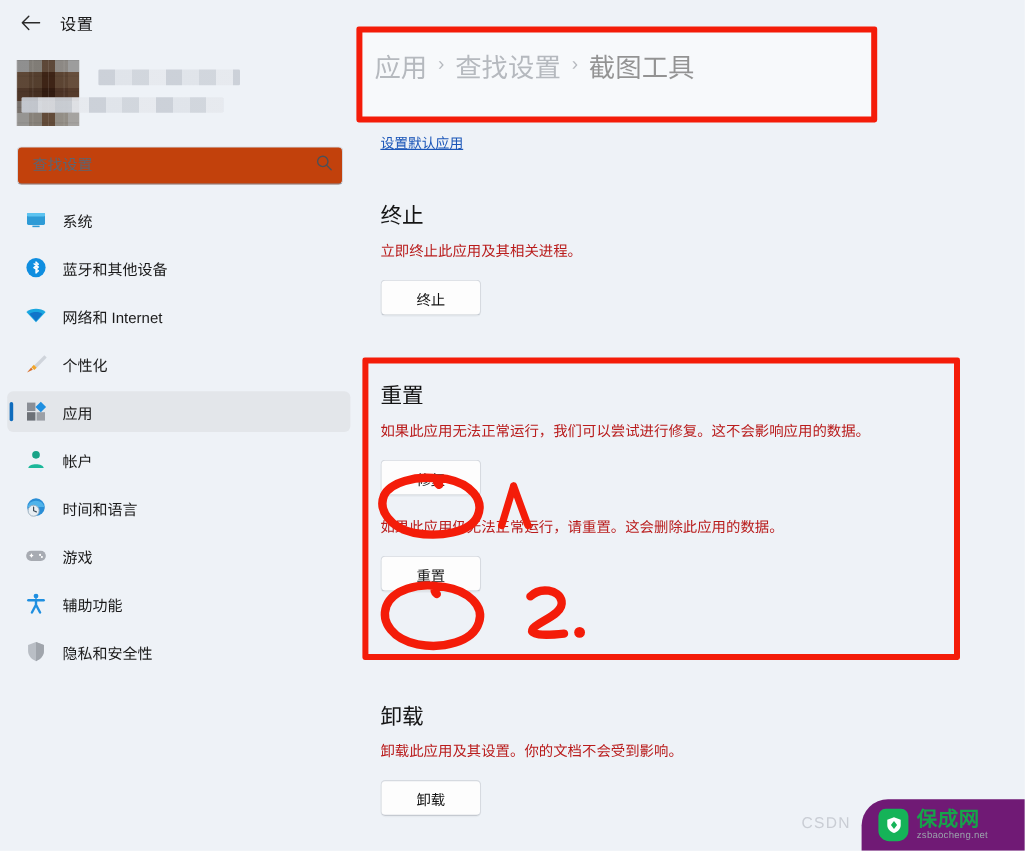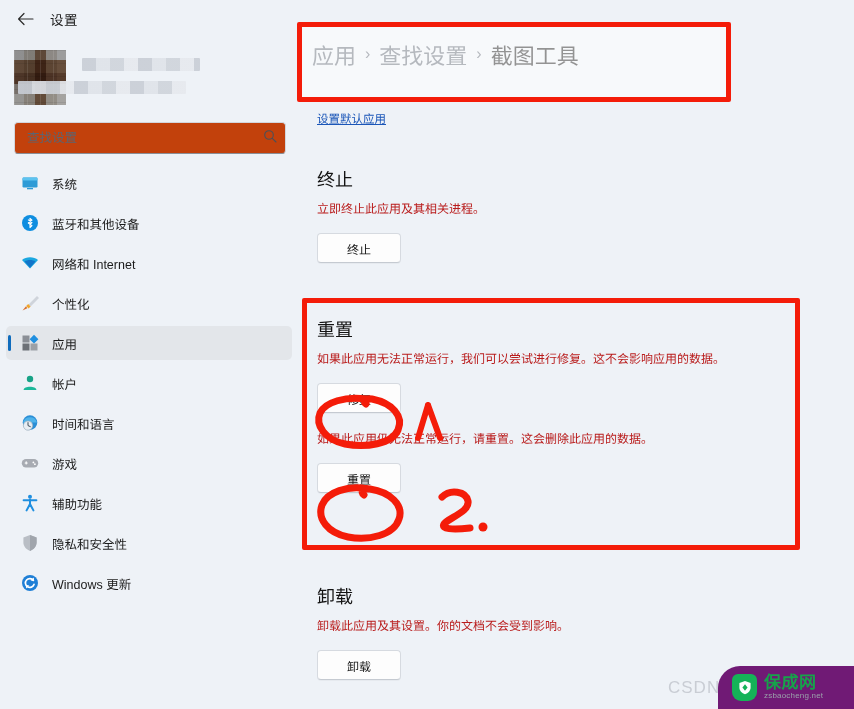"Windows 更新" div.nav-item { html: <div> <span> <svg> <circle></circle> <path></path> <path></path> <path></path> </svg> </span> <span>Windows 更新</span> </div> -> none }
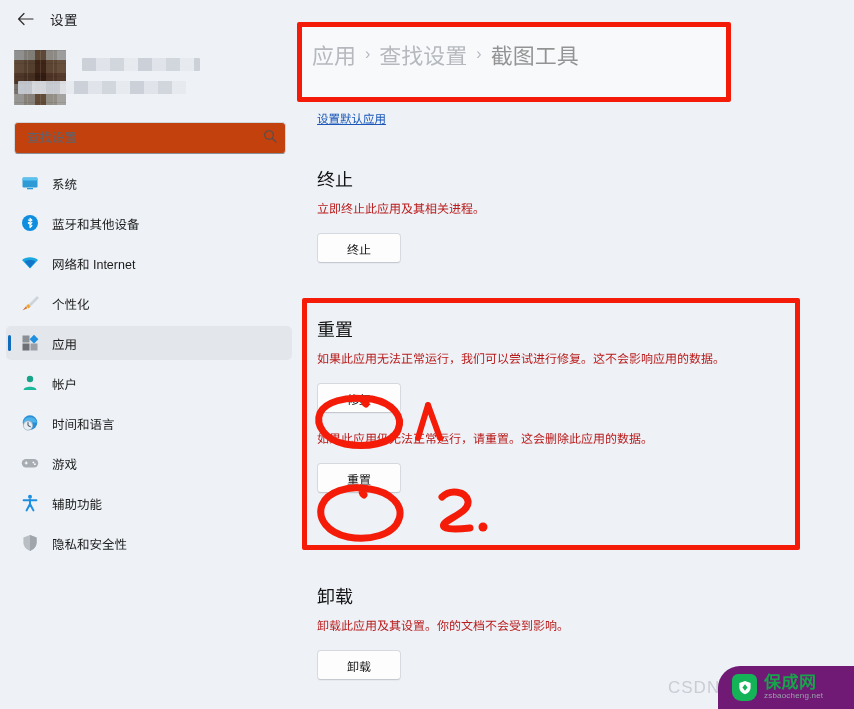"CSDN" .wm-csdn { font-size: 17px -> 13px }
